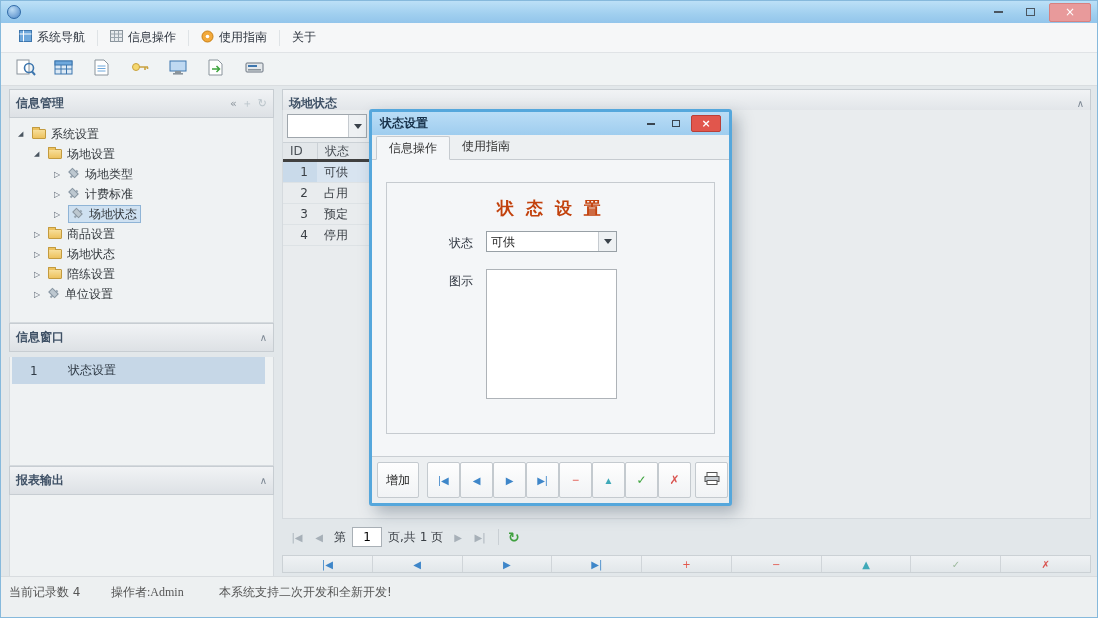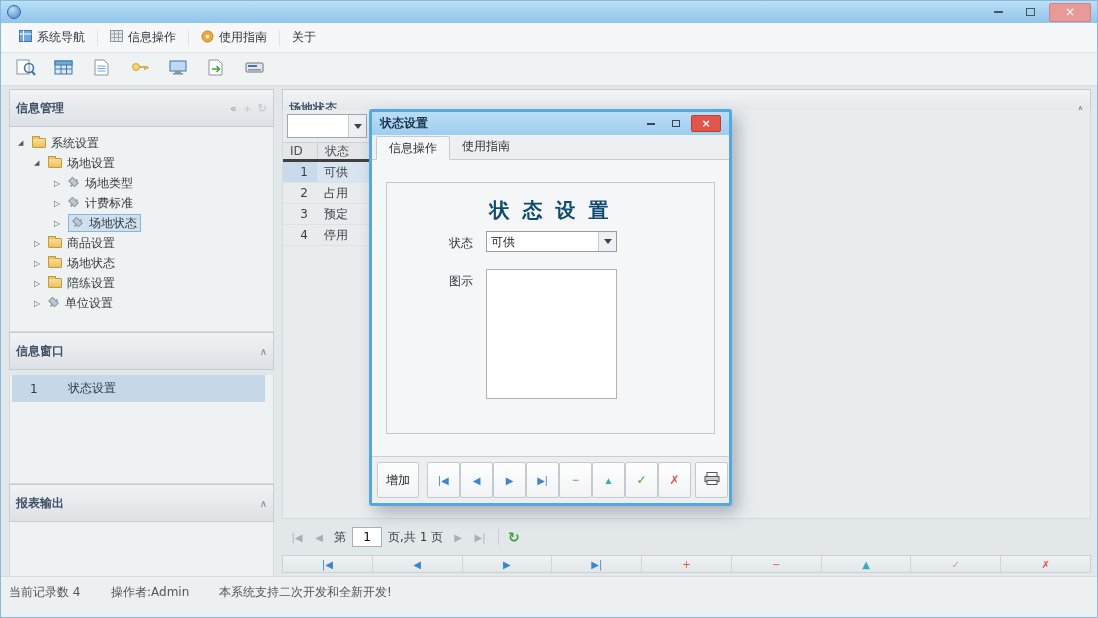"信息管理" .phead { height: 38px -> 29px }
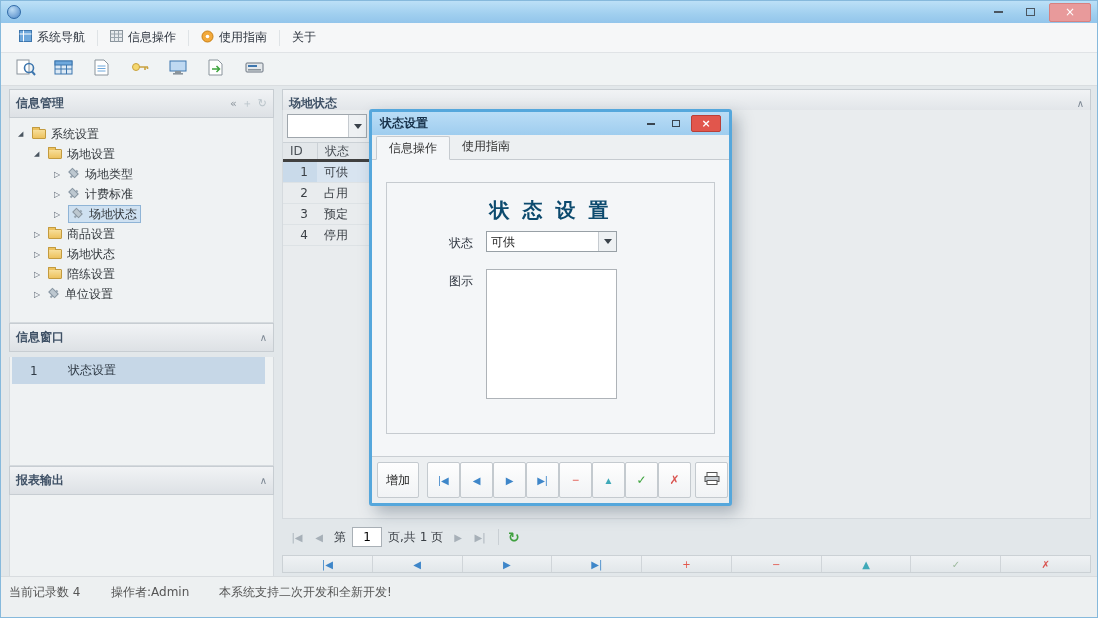"状 态 设 置" .gtitle { color: #0c4a6e -> #c2410c; font-size: 20px -> 17px }
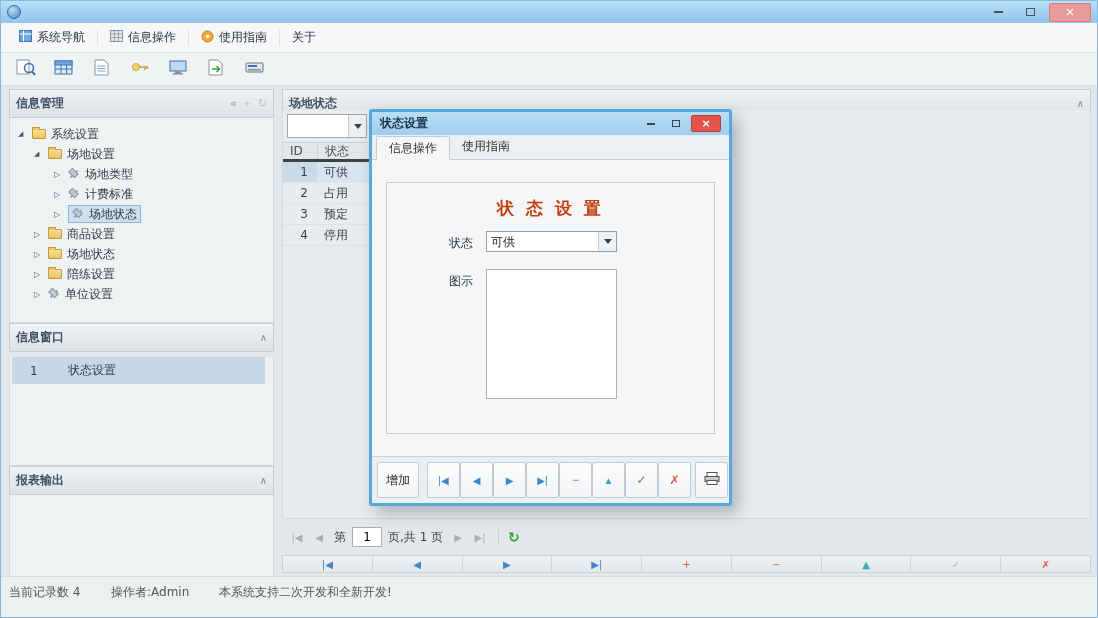"操作者:Admin" .sb2 { font-family: none -> Liberation Serif, serif }
